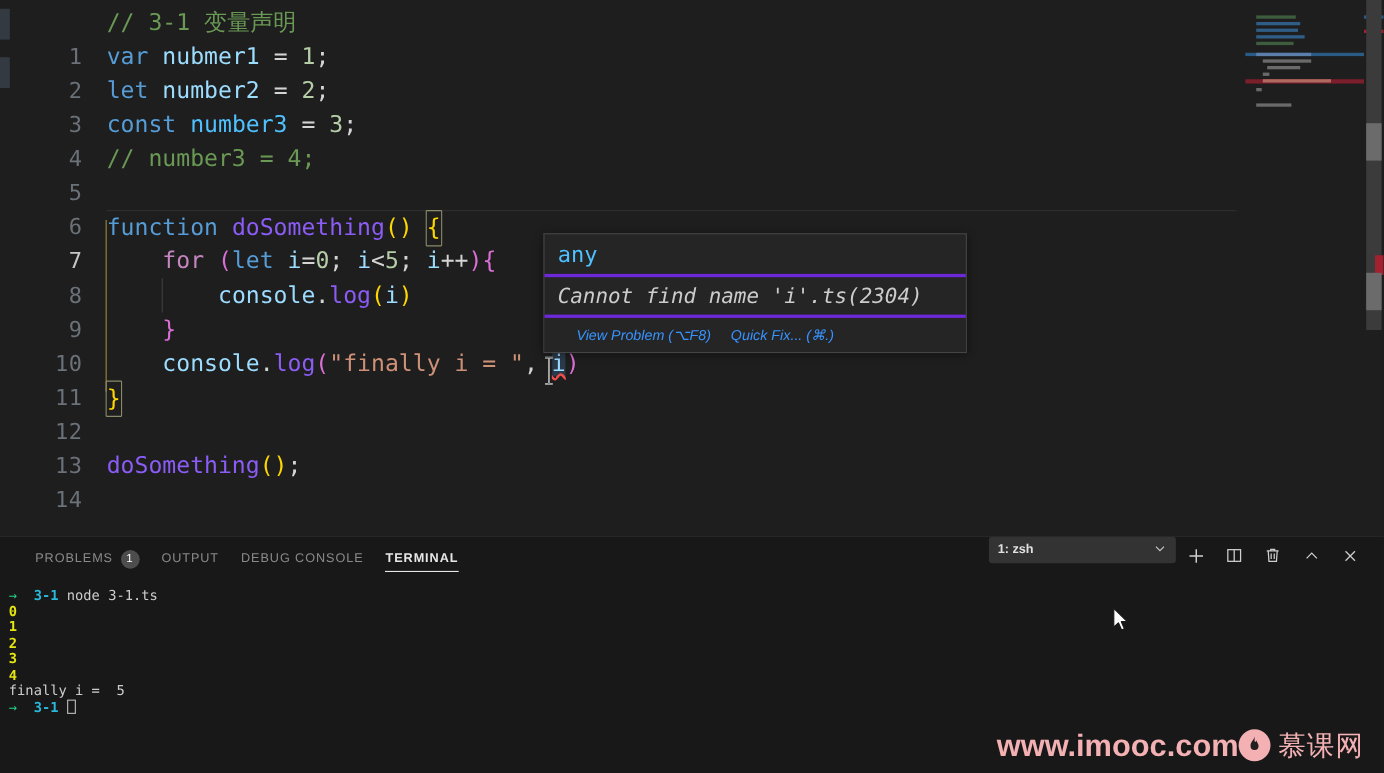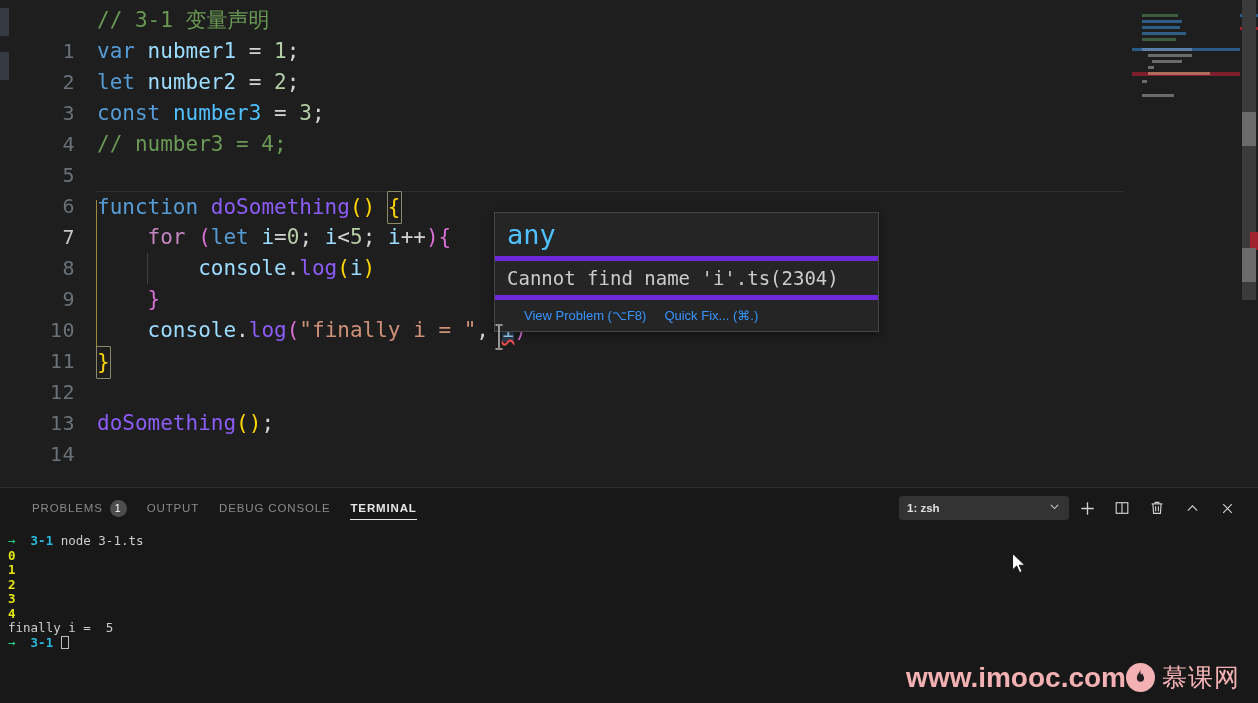"any" #hover .sig { font-size: 27px -> 20px }
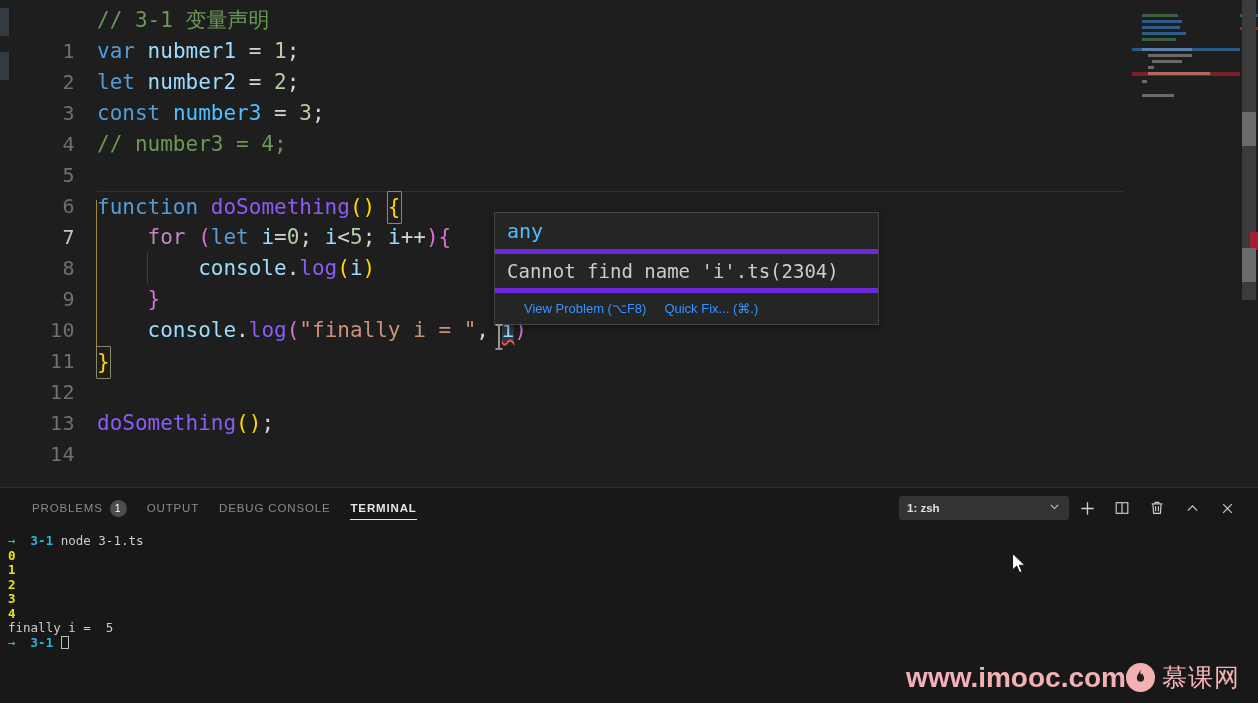"Cannot find name 'i'.ts(2304)" #hover .sep { border-top: 5px solid #6d28d9 -> 3px solid #6d28d9; font-style: none -> italic }
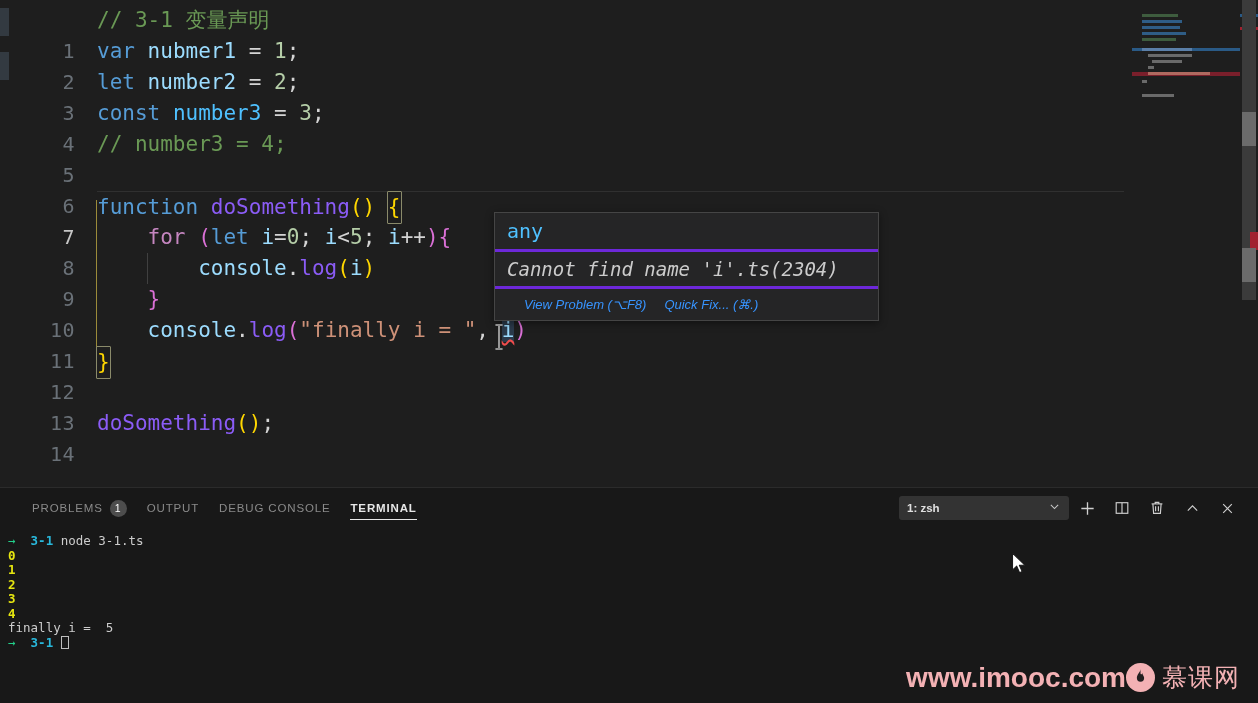"1: zsh" .ptools { align-items: center -> none }
